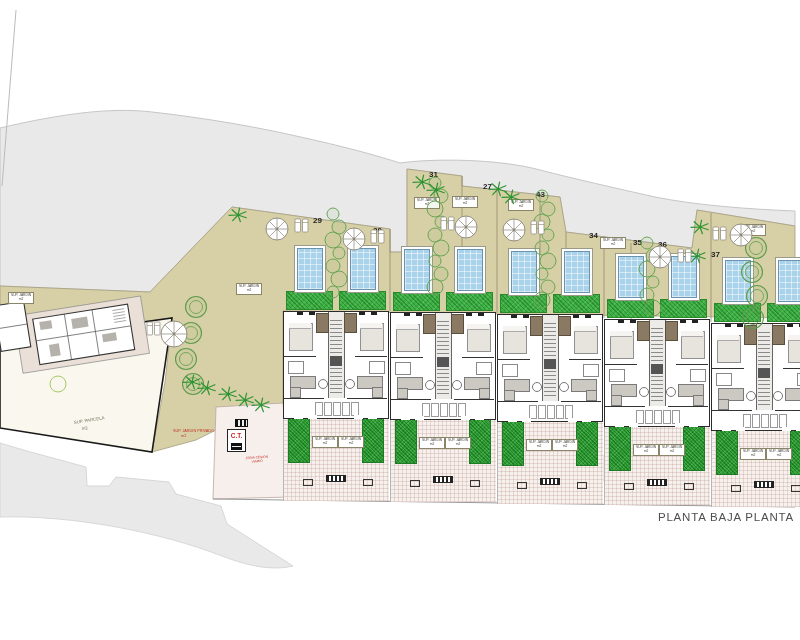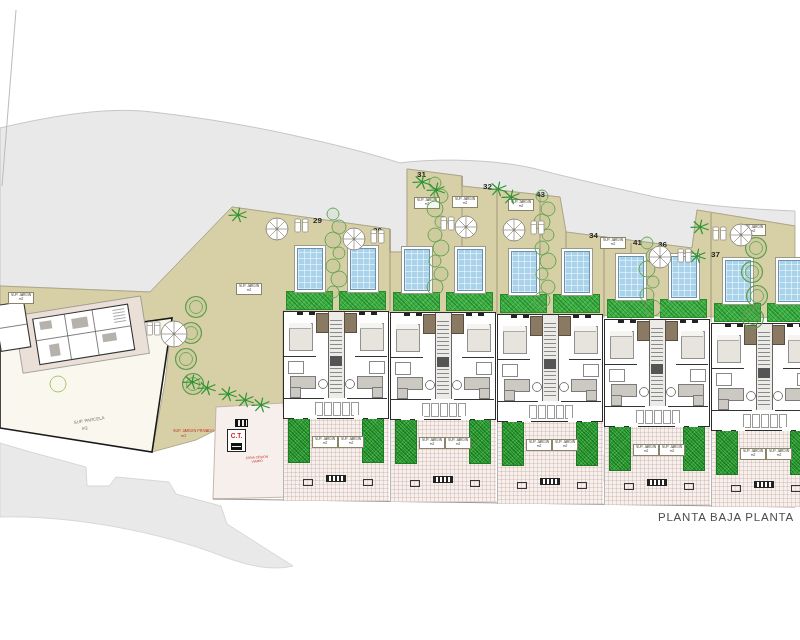"31" div.abs { left: 417px -> 429px }
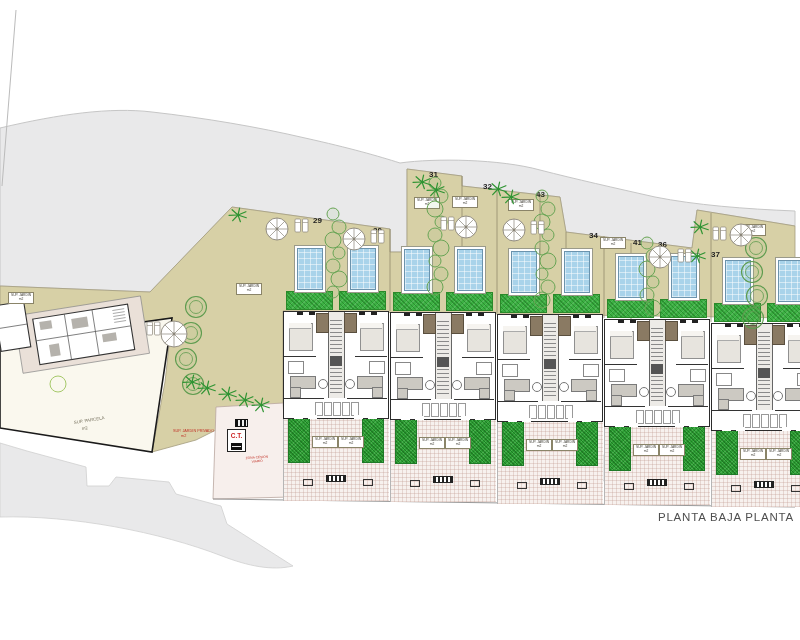"32" div.abs { text: 32 -> 27 }
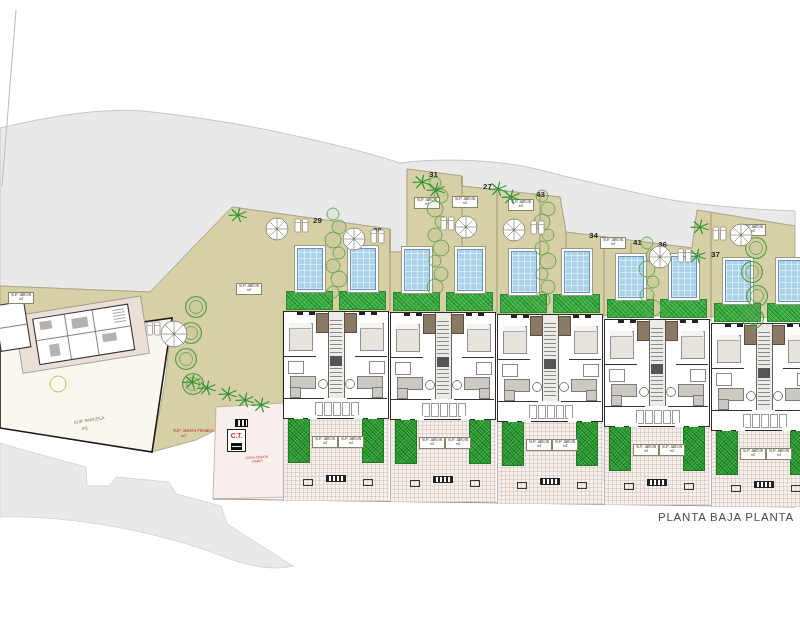"41" div.abs { text: 41 -> 35 }
